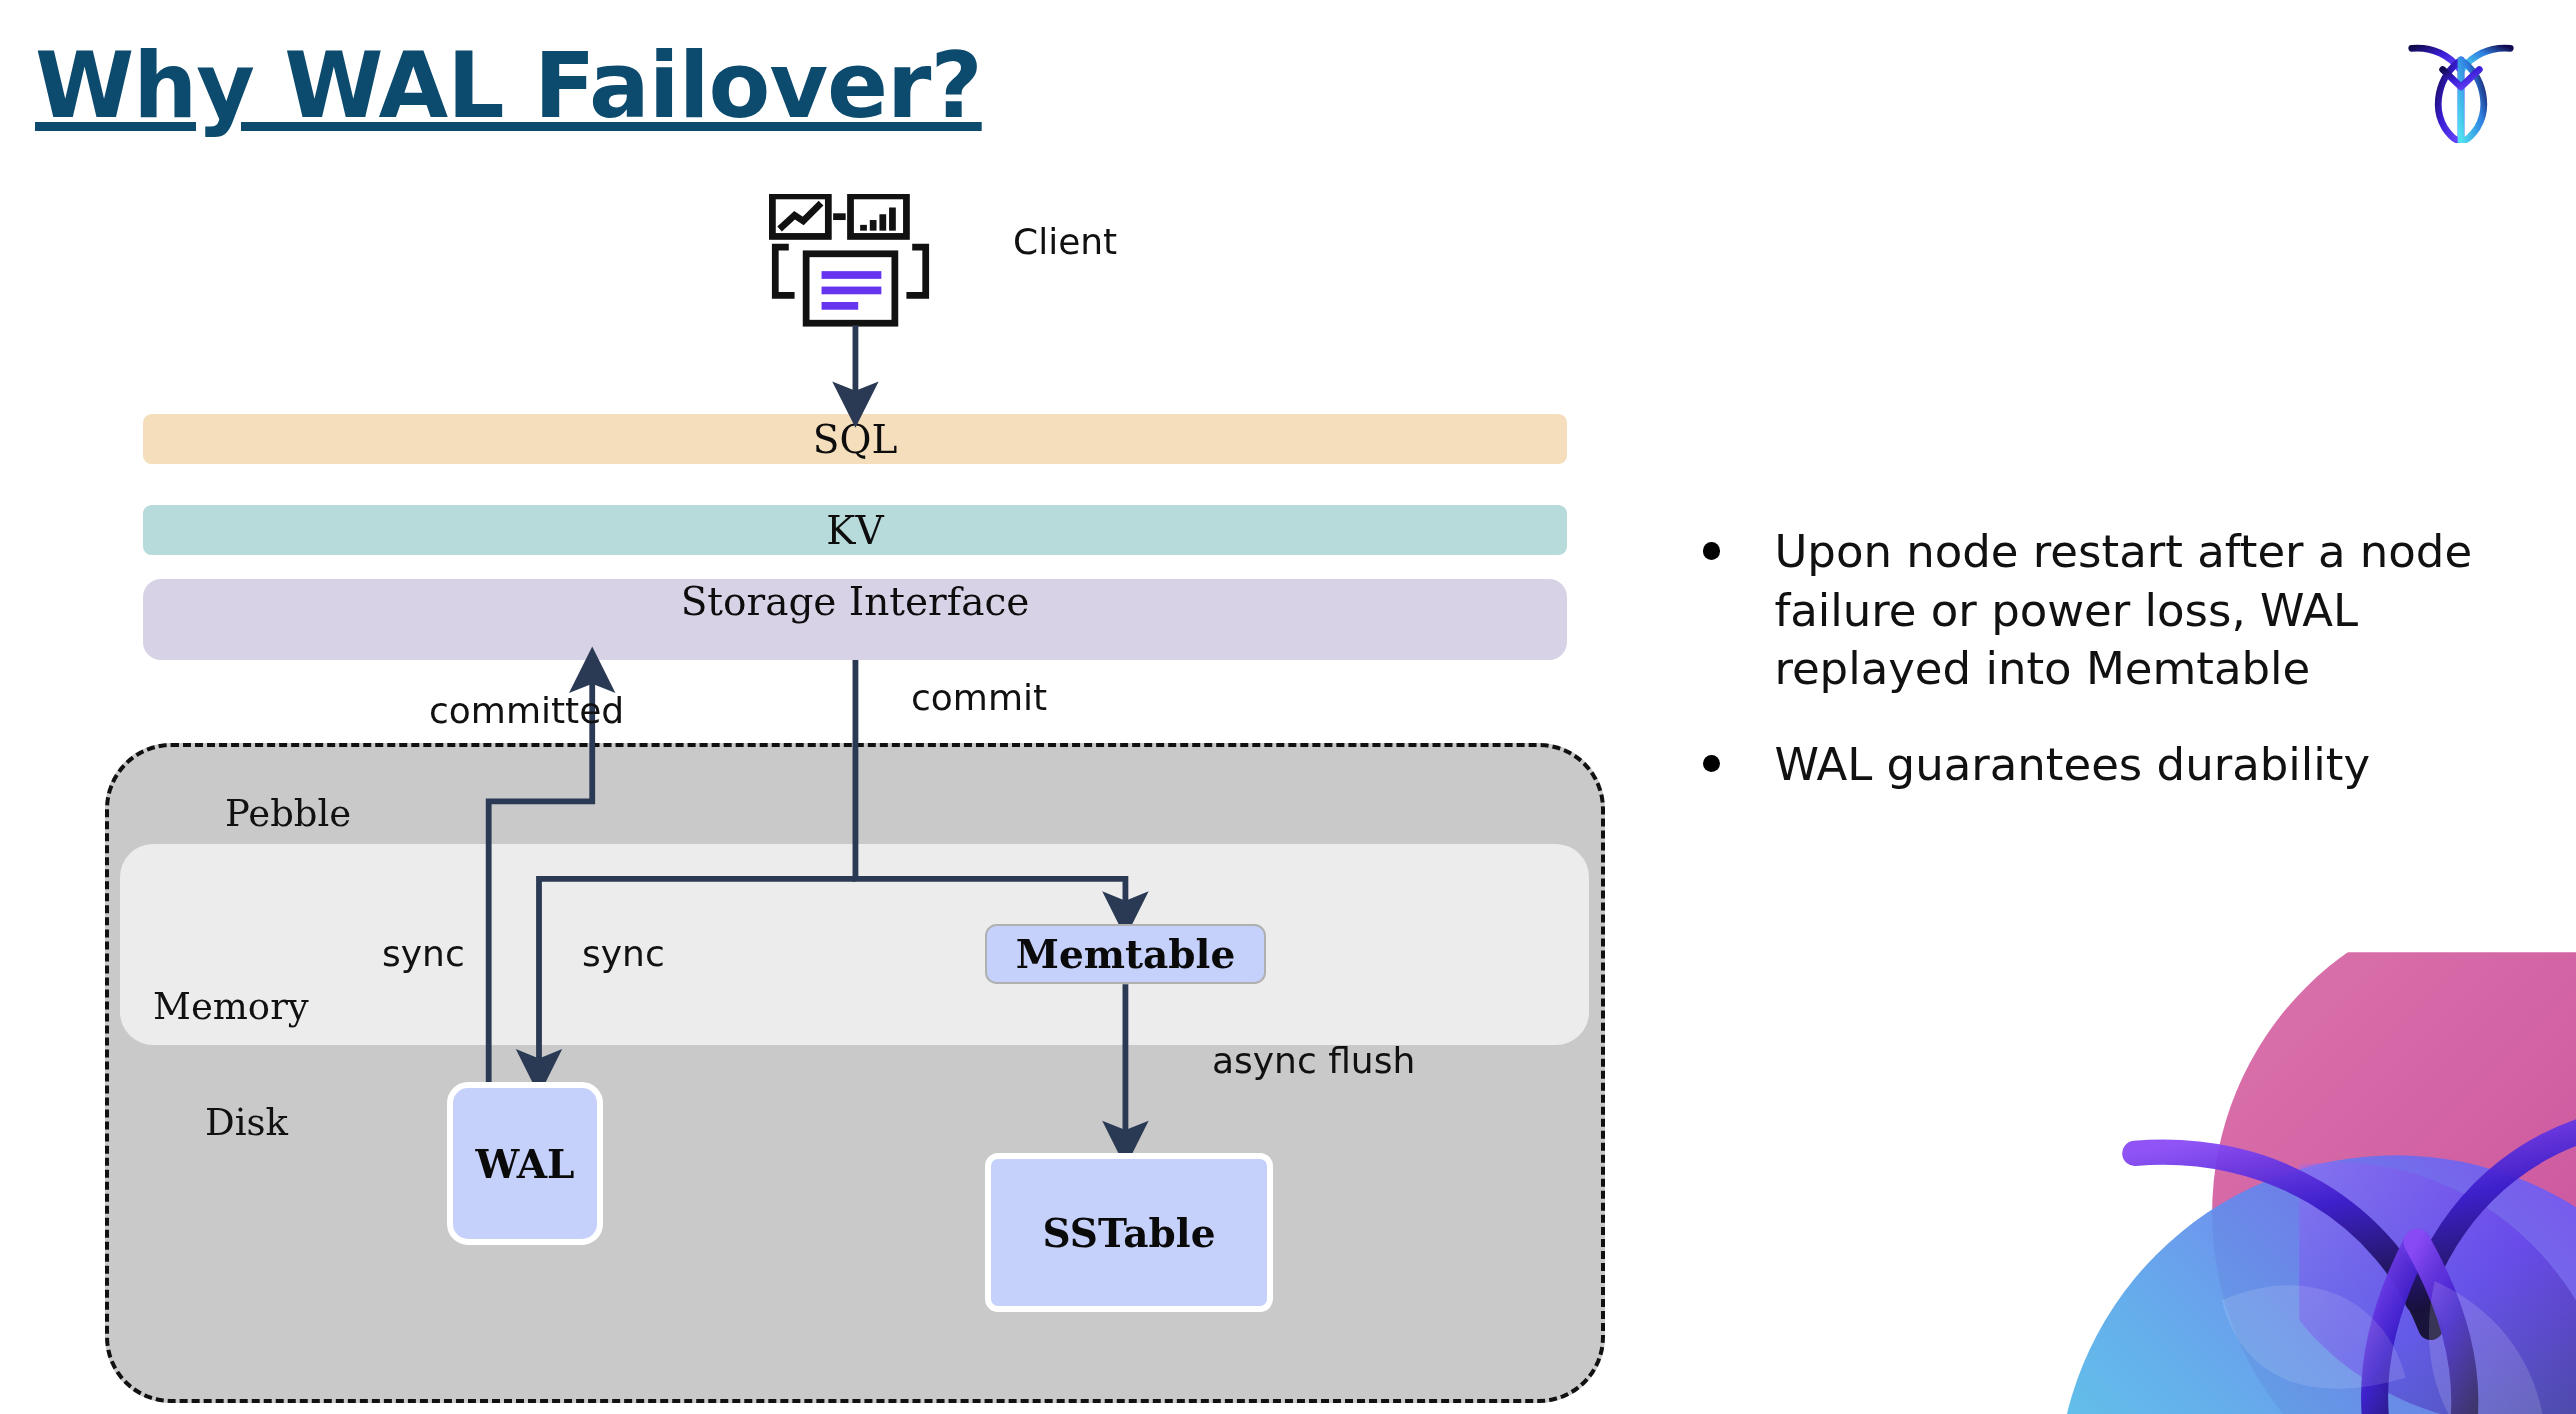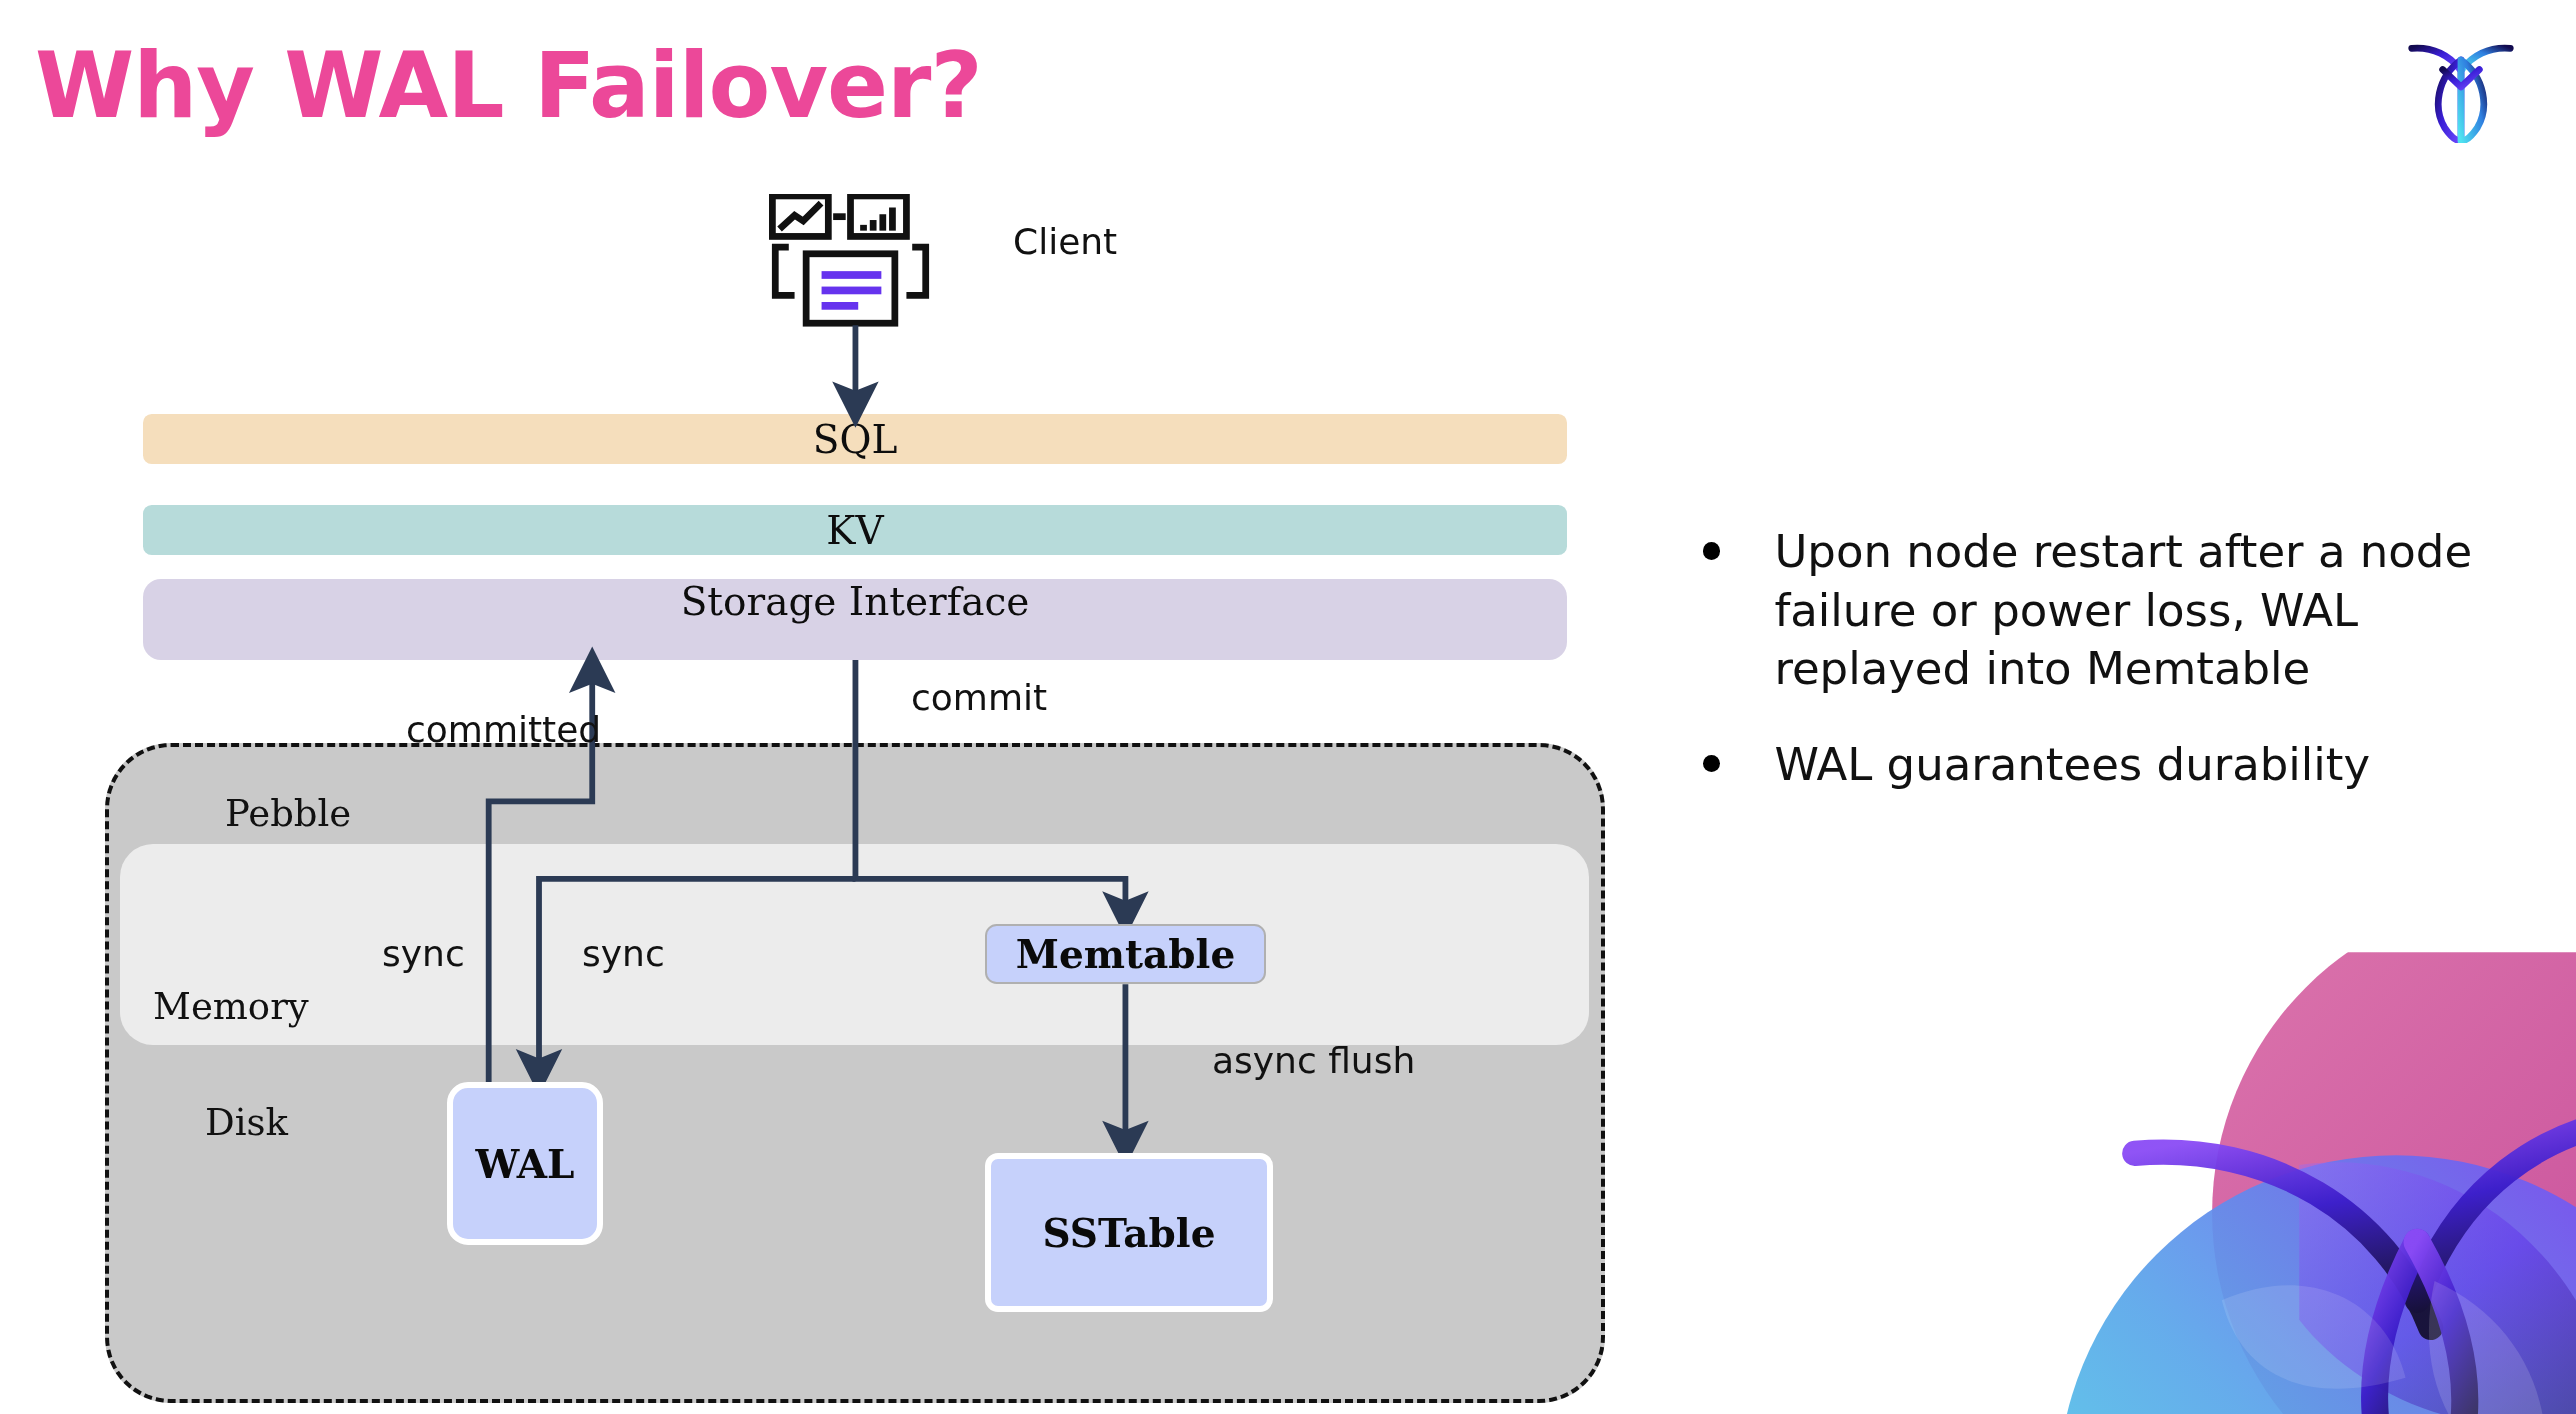"Why WAL Failover?" #page-title { color: #ec4899 -> #0c4a6e; text-decoration: none -> underline }
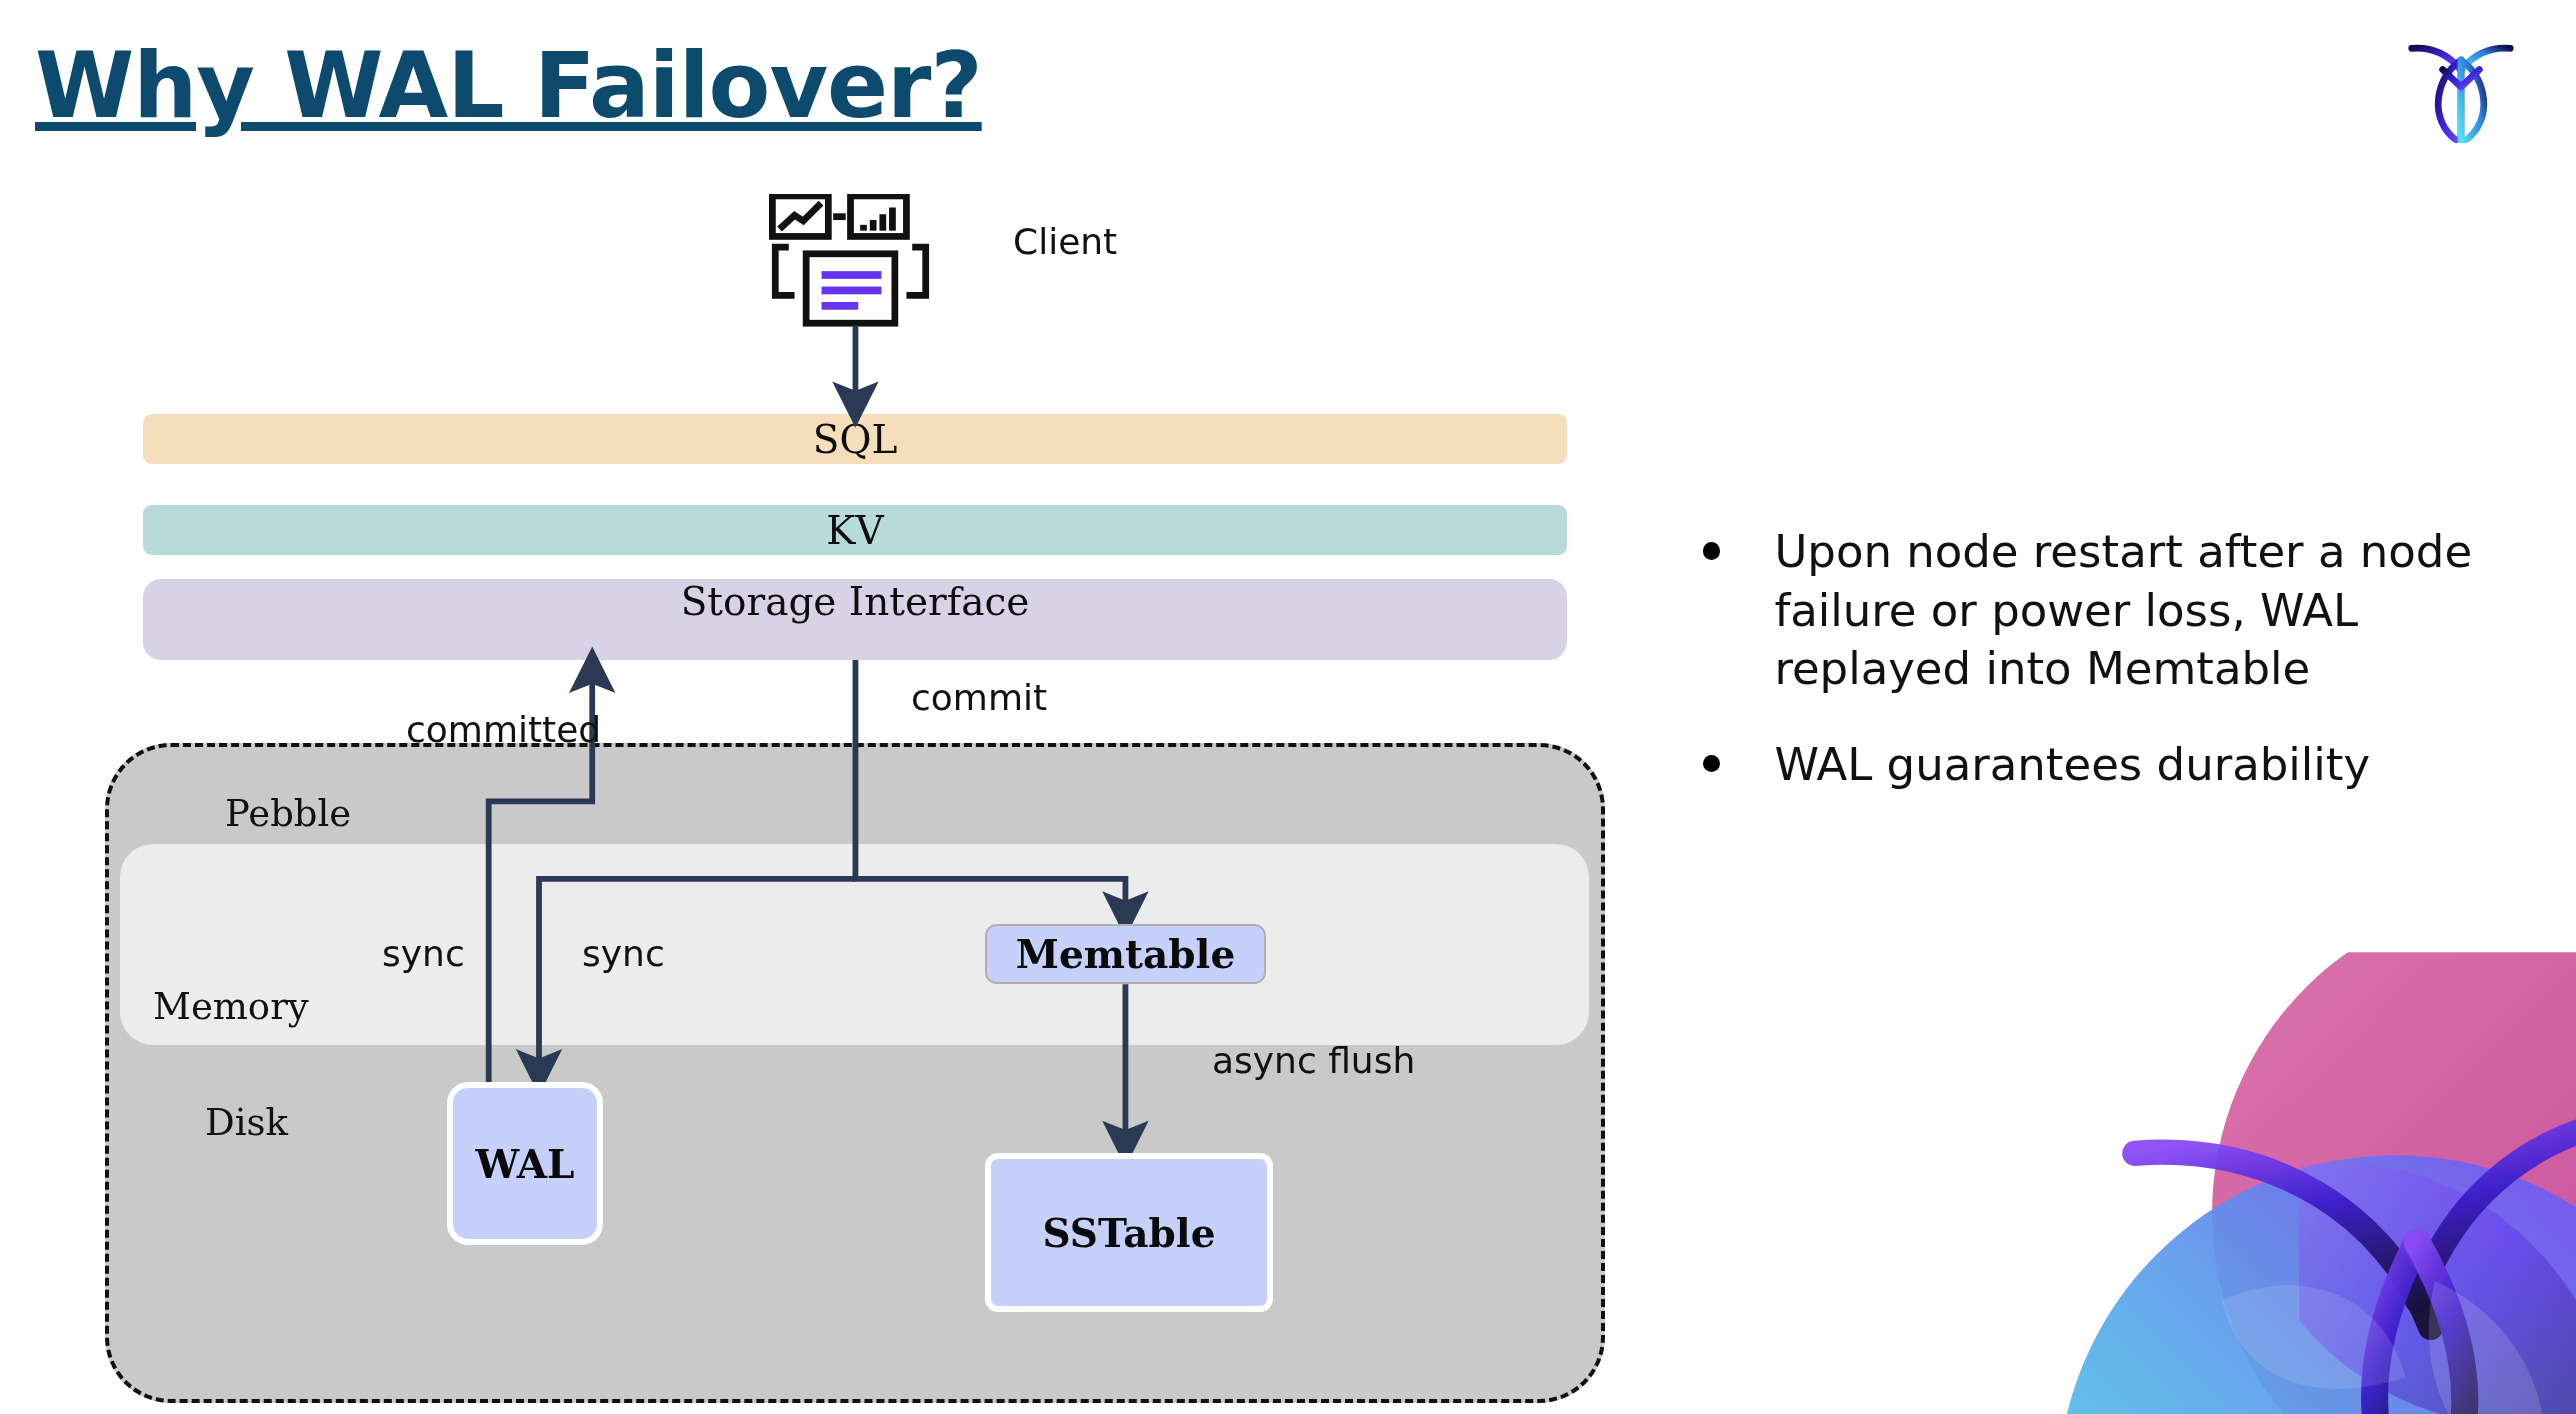"committed" #label-committed { left: 406px -> 429px; margin-top: 19px -> none }
